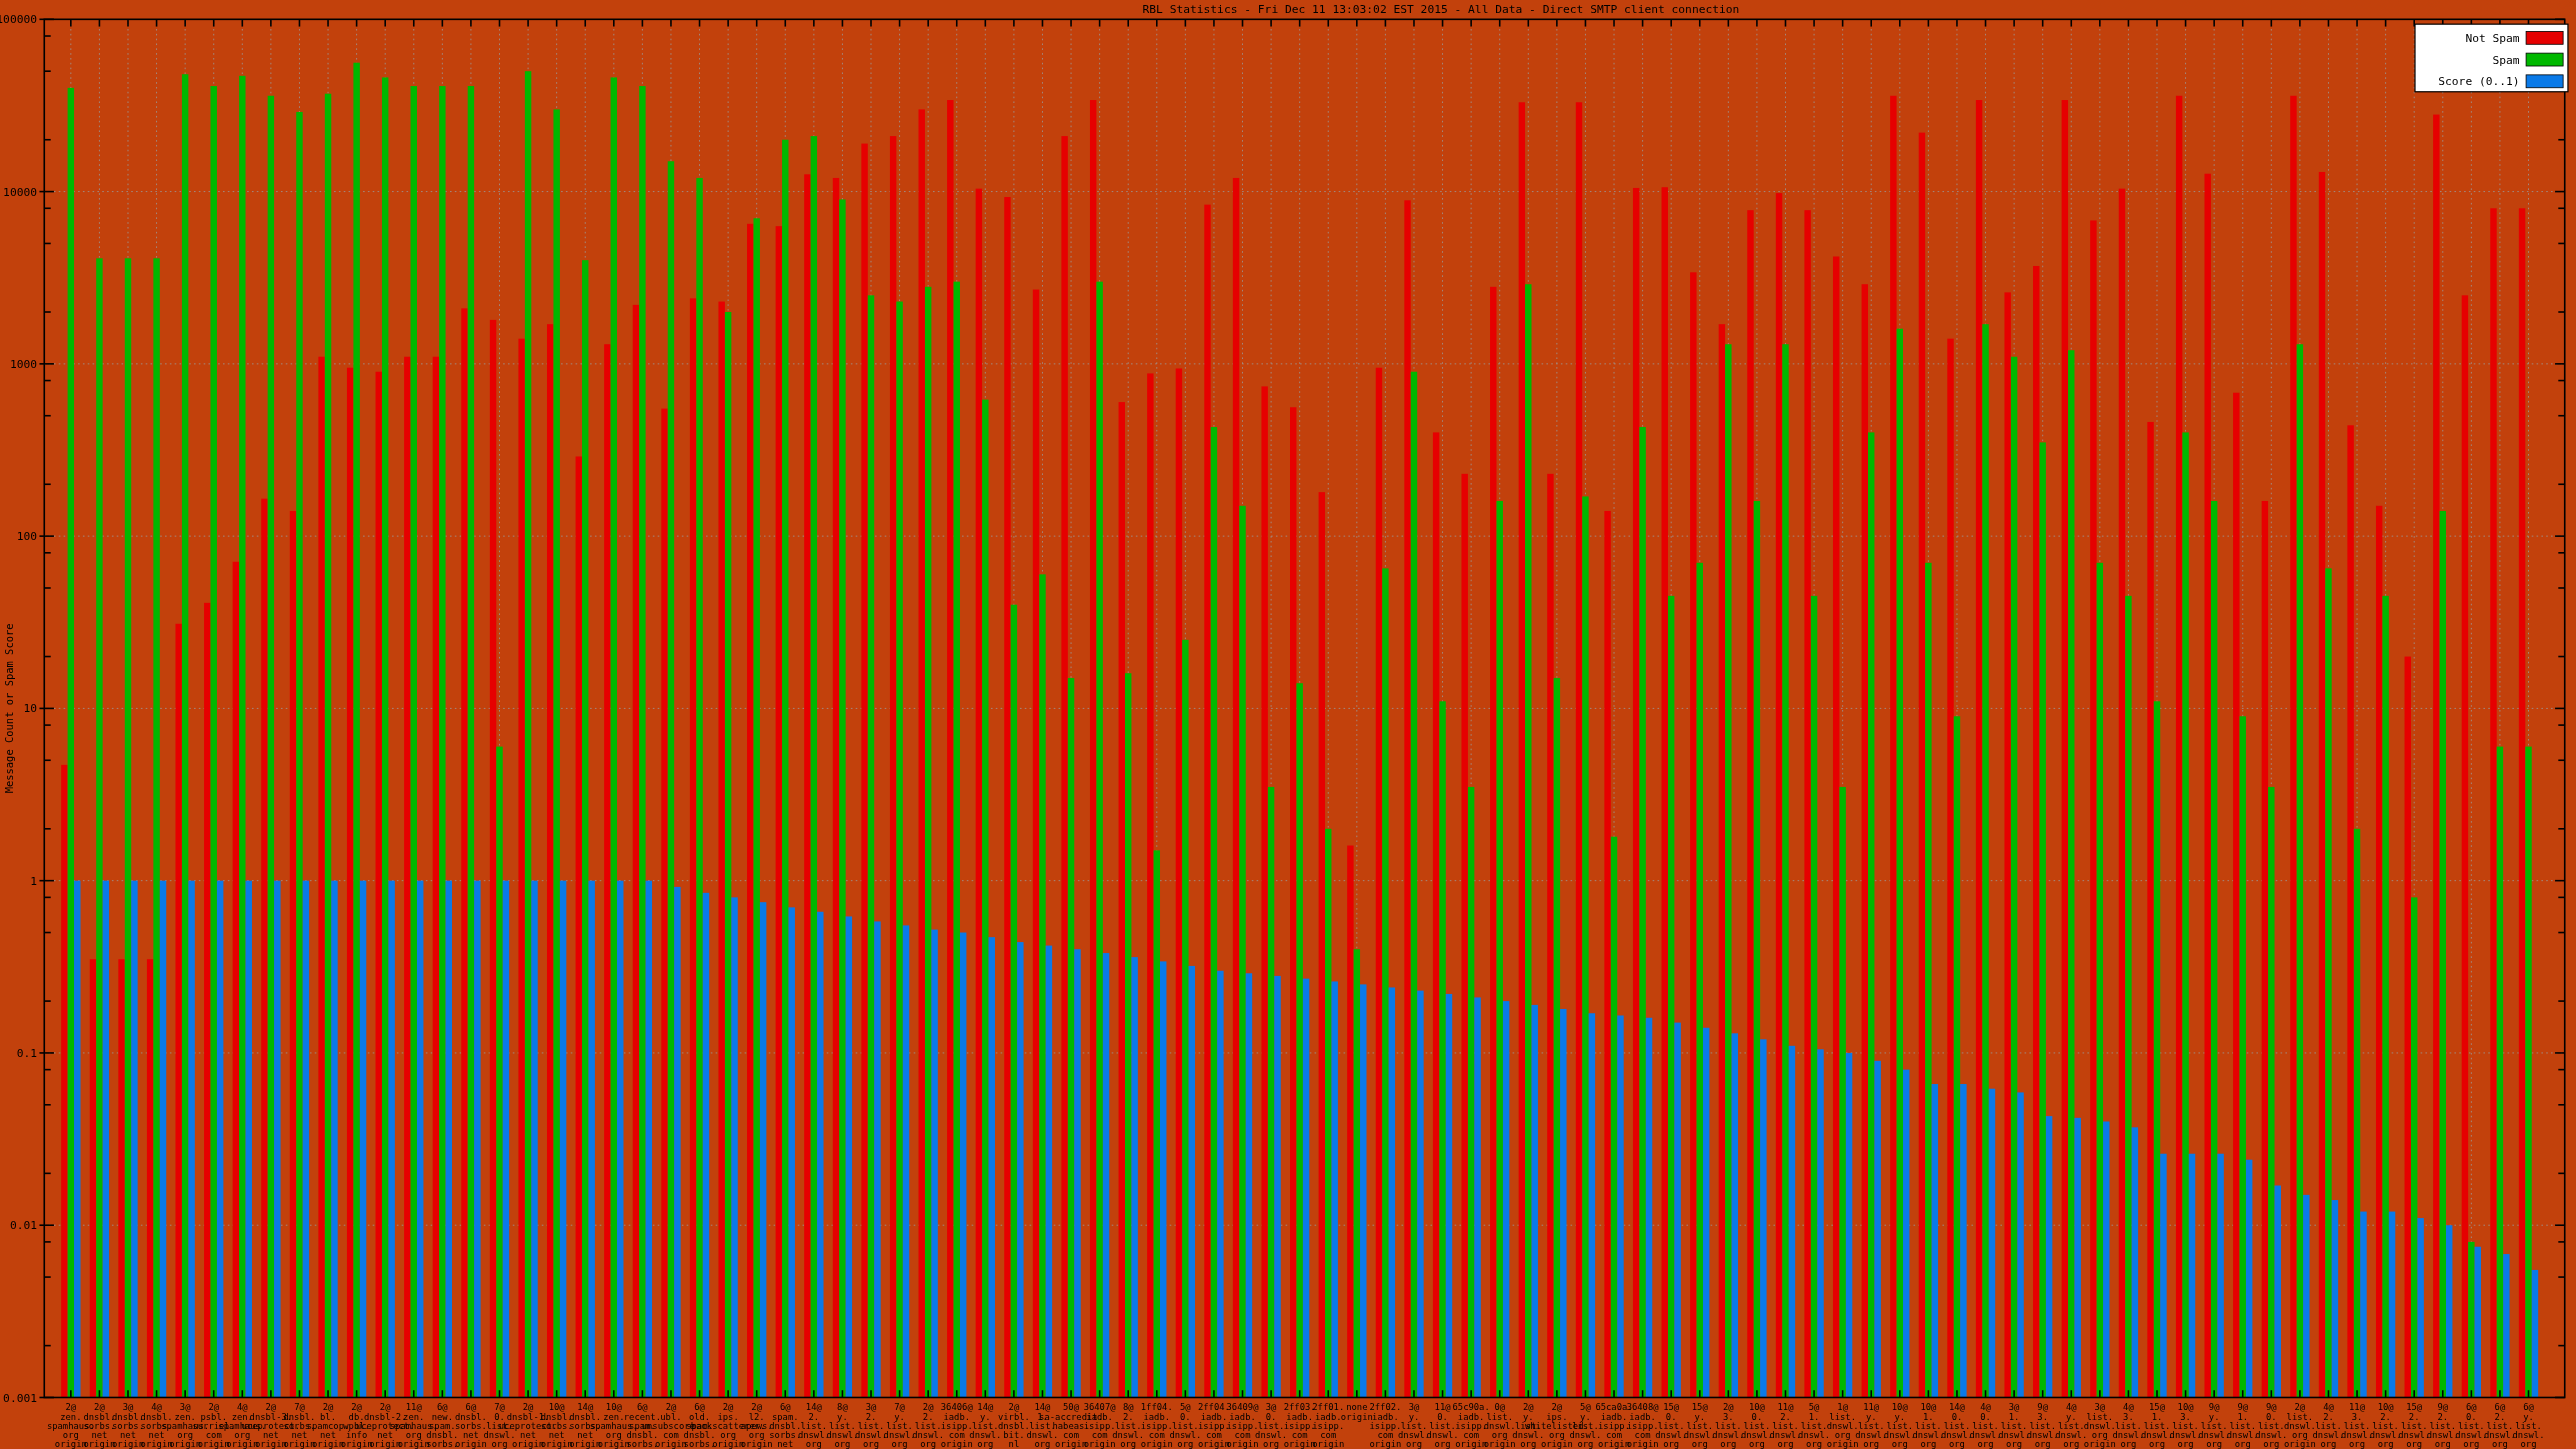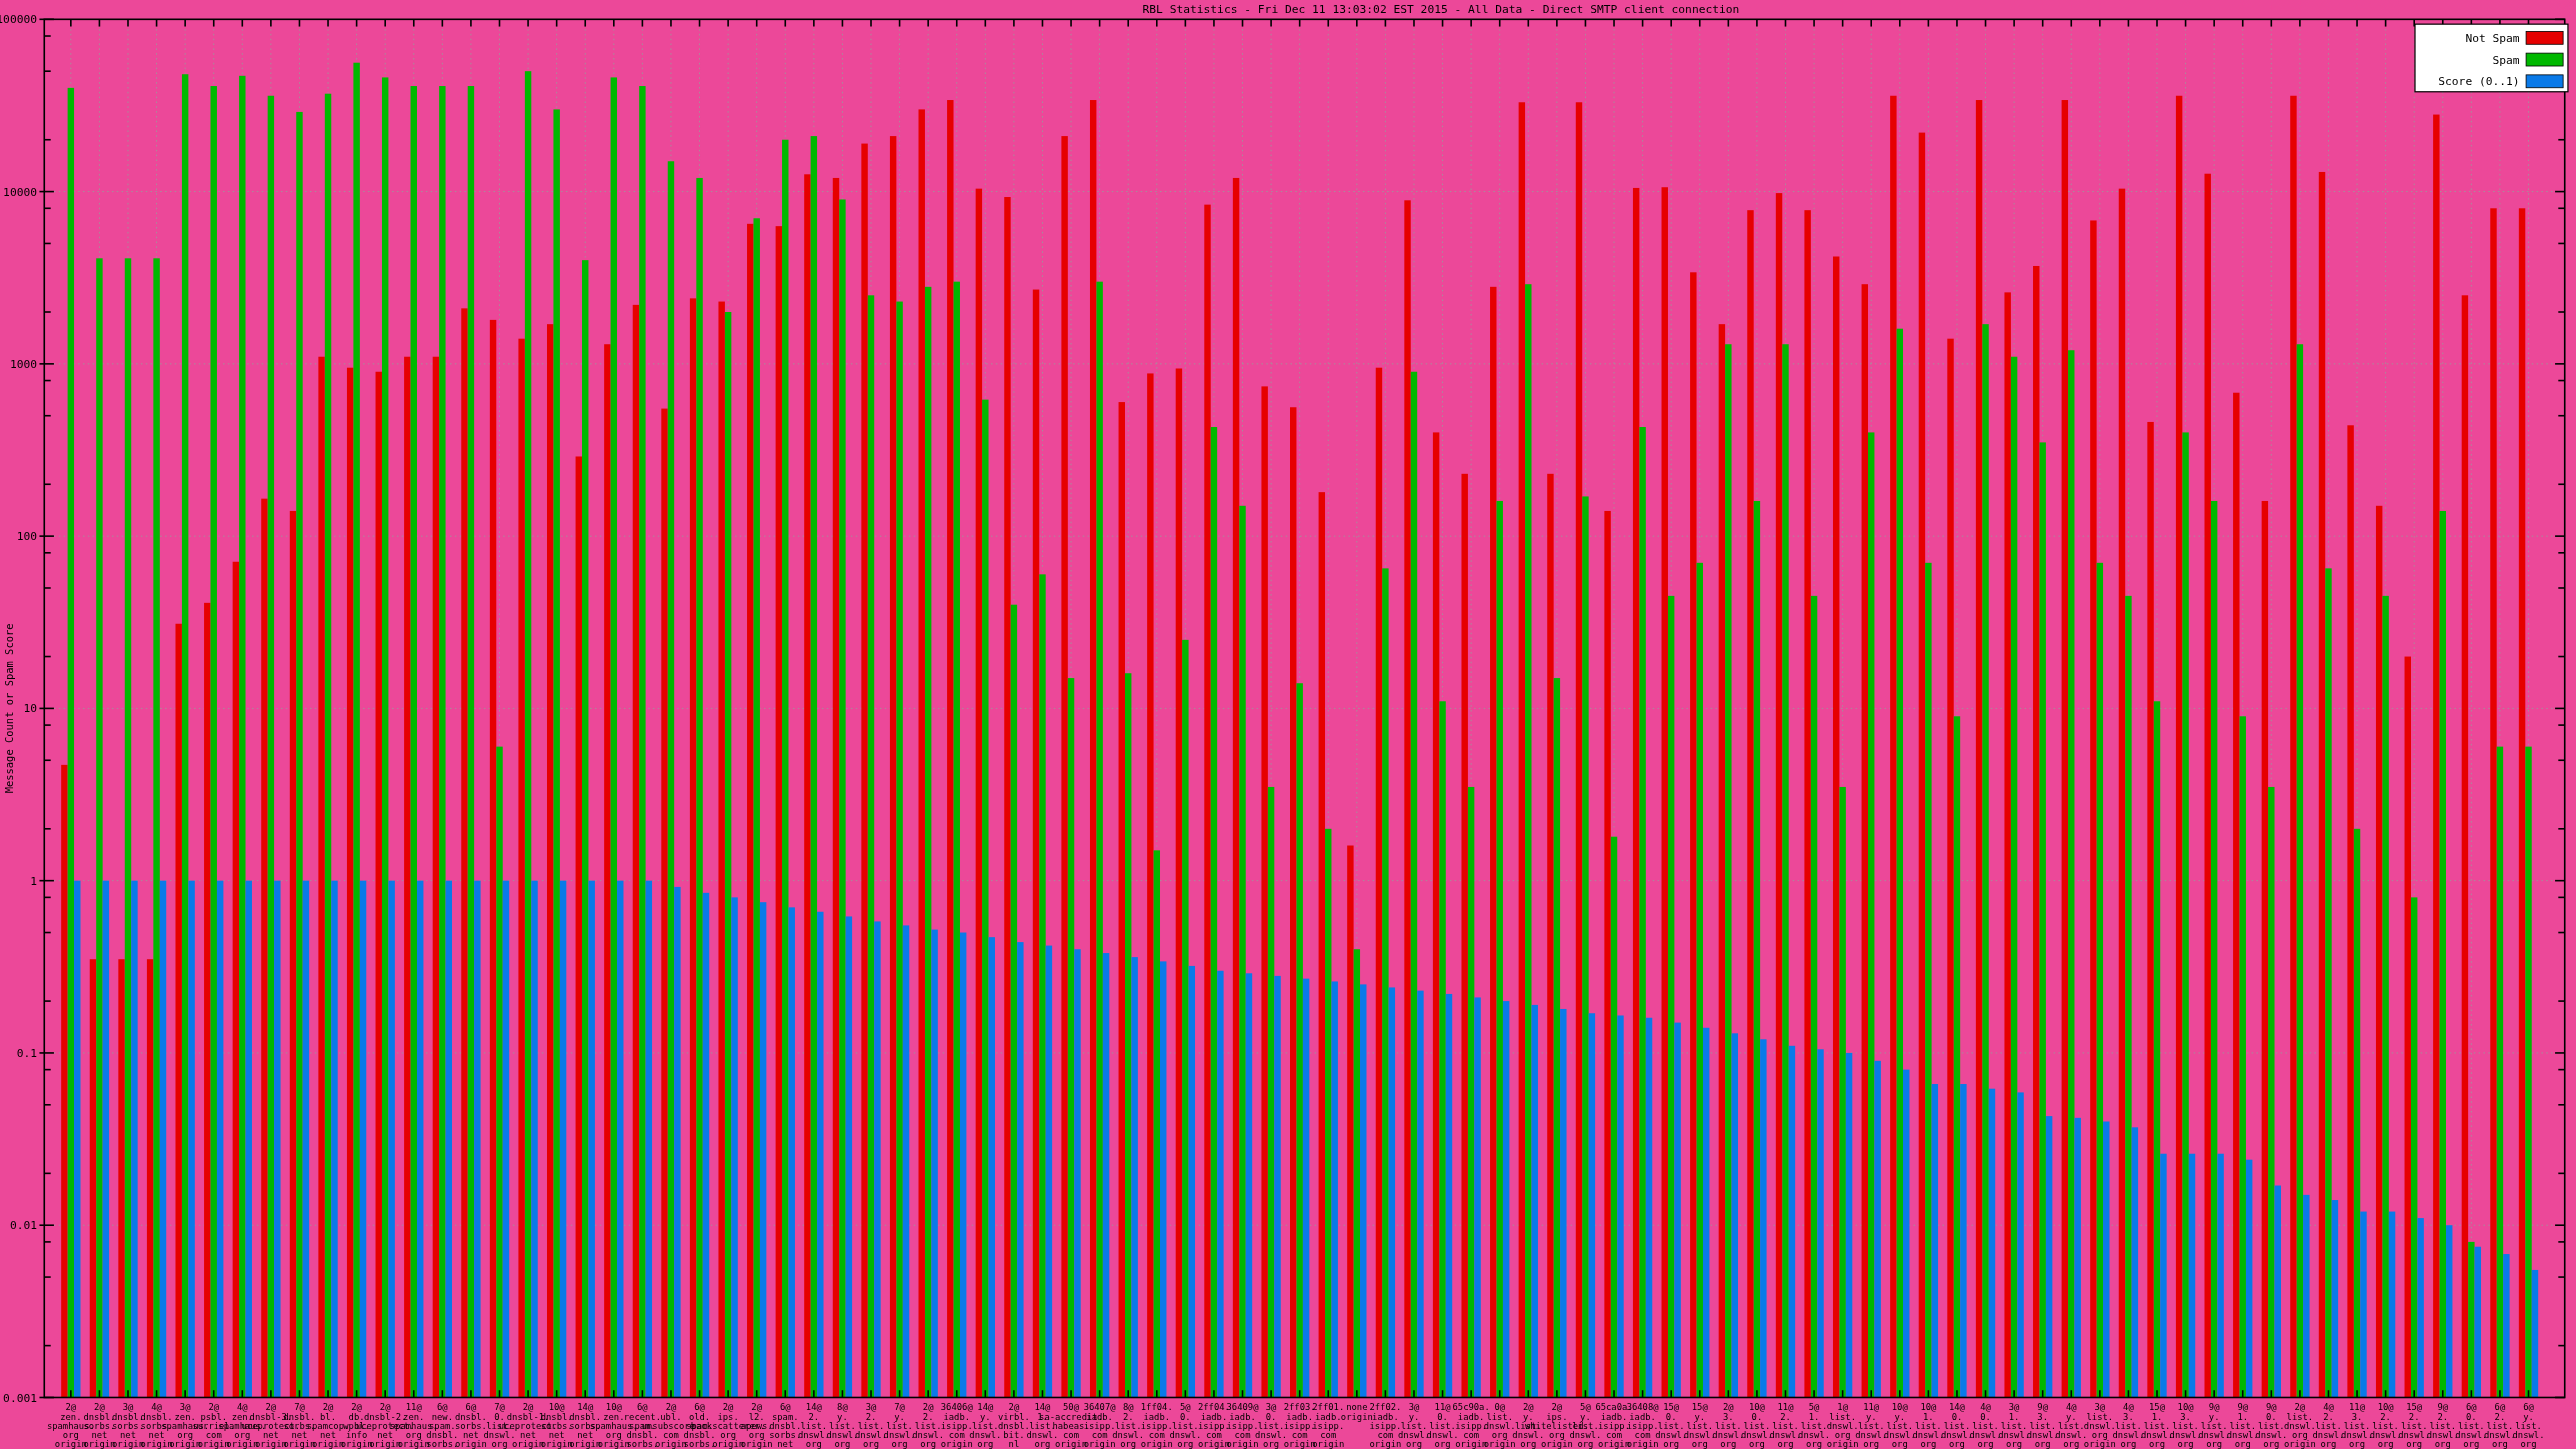"RBL Statistics - Fri Dec" .page { background: #ec4899 -> #c2410c }
